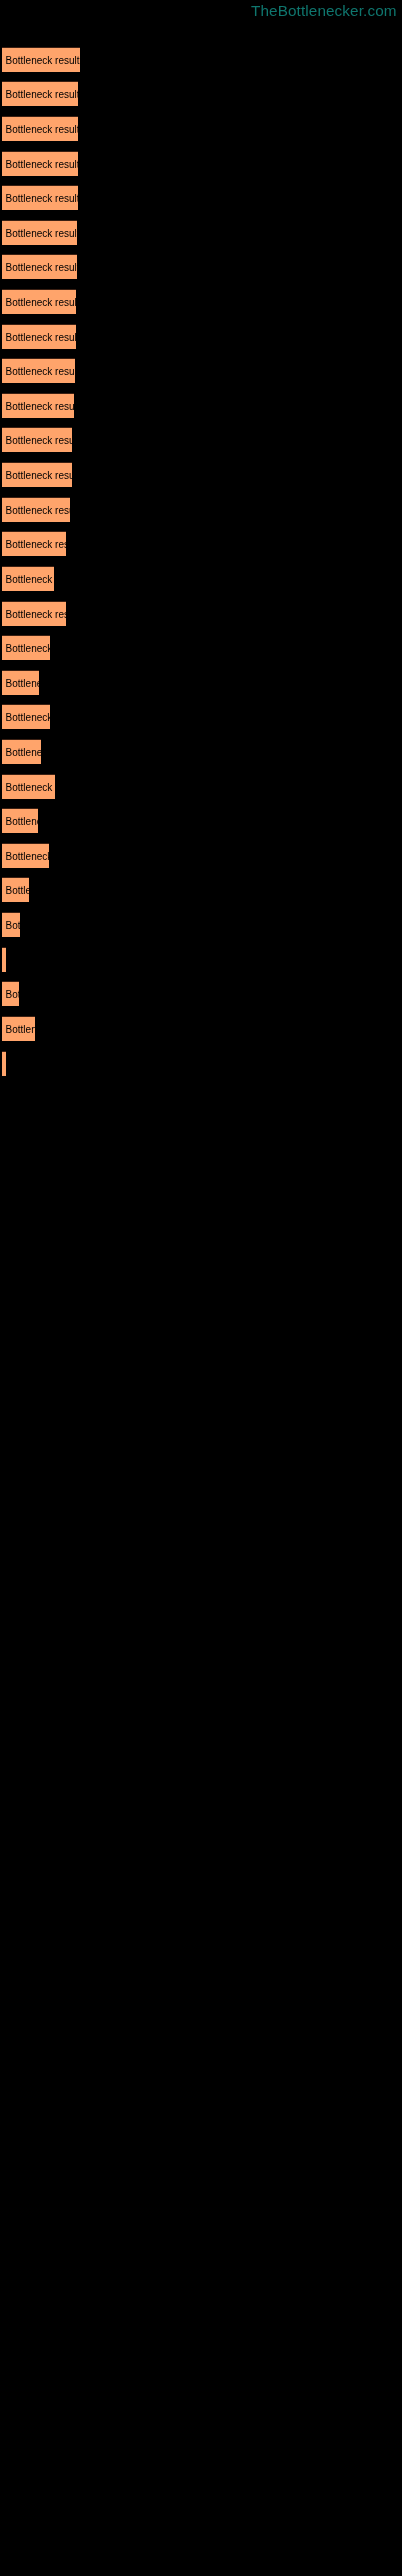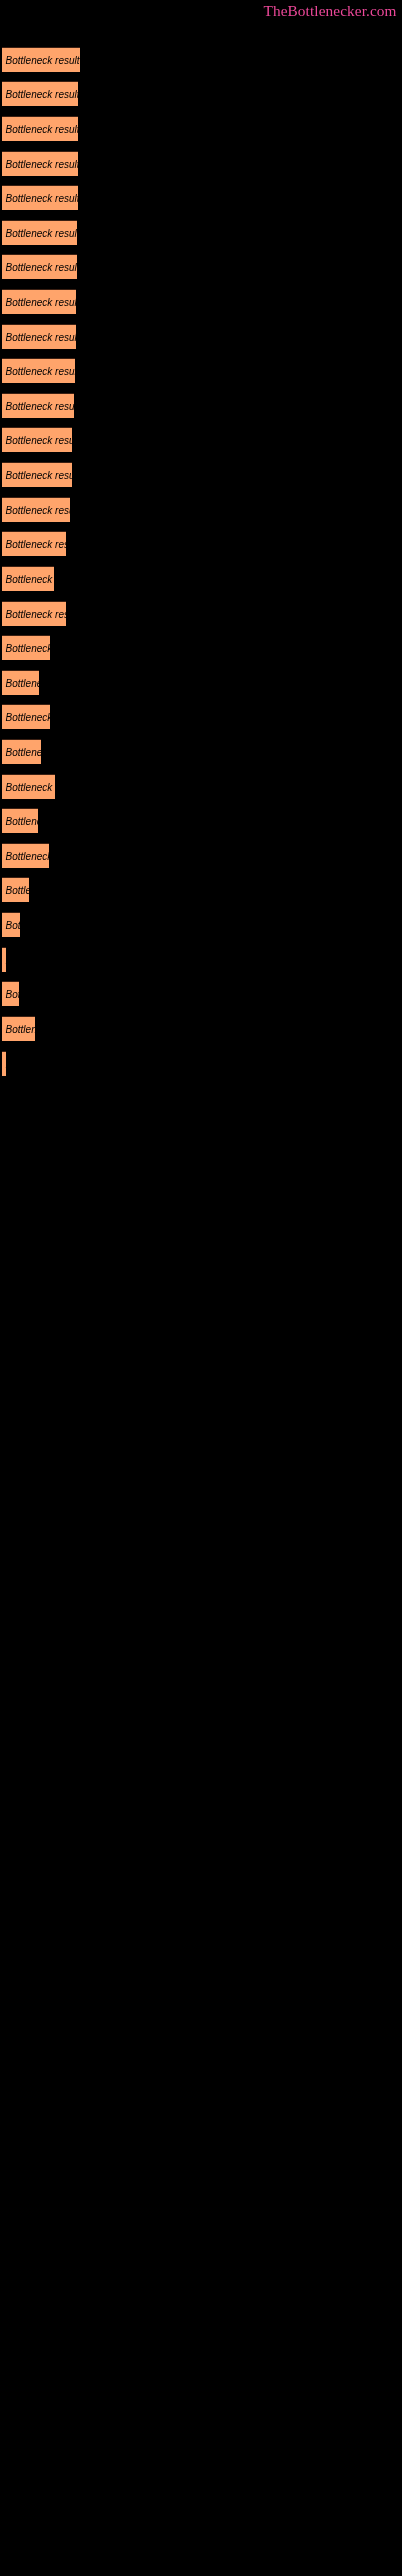"TheBottlenecker.com" .site-title { color: #ec4899 -> #0f766e; font-family: Liberation Serif, serif -> Liberation Sans, sans-serif }
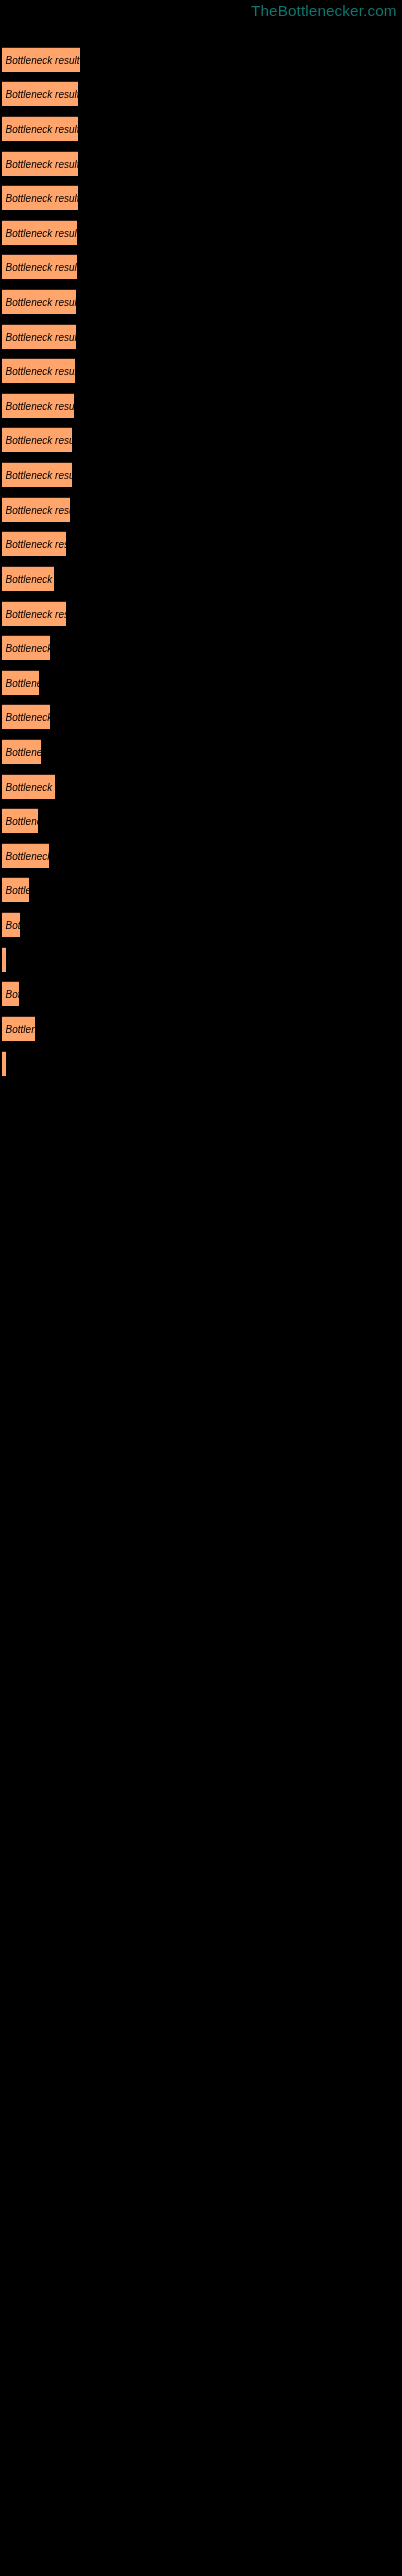"Bottleneck result" .bar { font-style: italic -> none }
